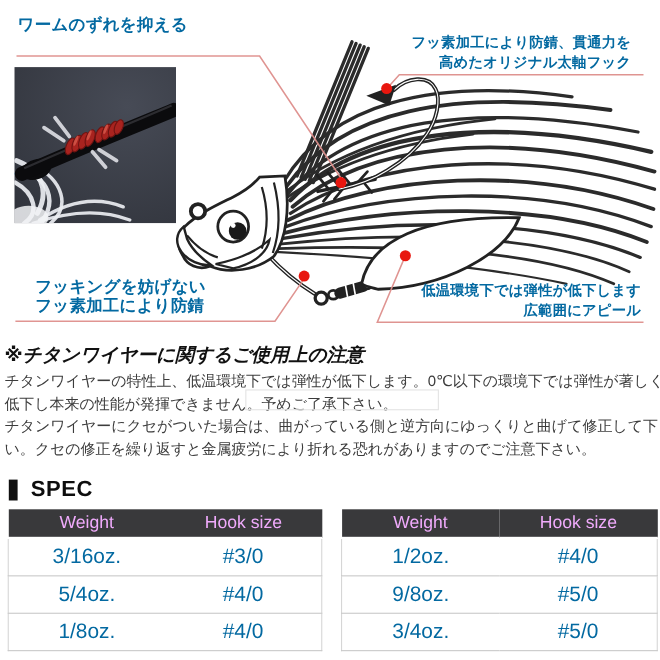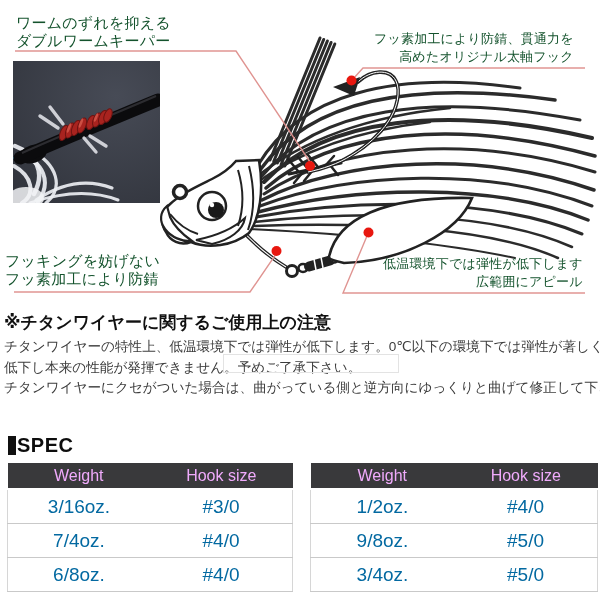"ワームのずれを抑える" .callout { color: #14532d -> #0369a1; font-weight: 400 -> 700 }
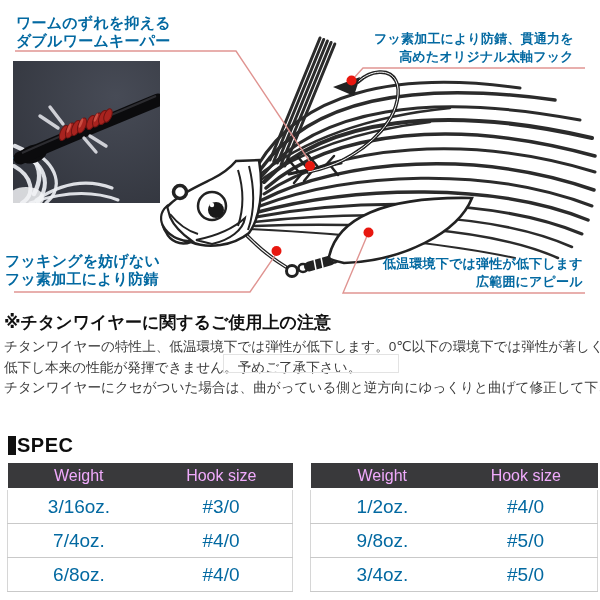"ダブルワームキーパー" div { html: <div>ダブルワームキーパー</div> -> none }
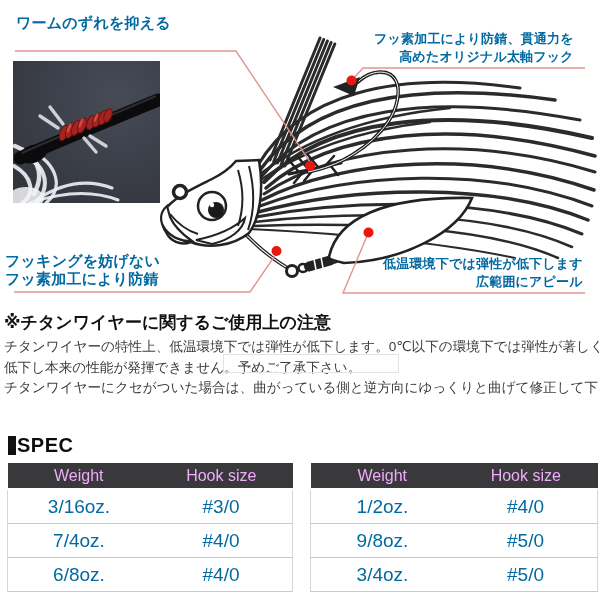"フッキングを妨げない" div.callout { left: 5px -> 32px }
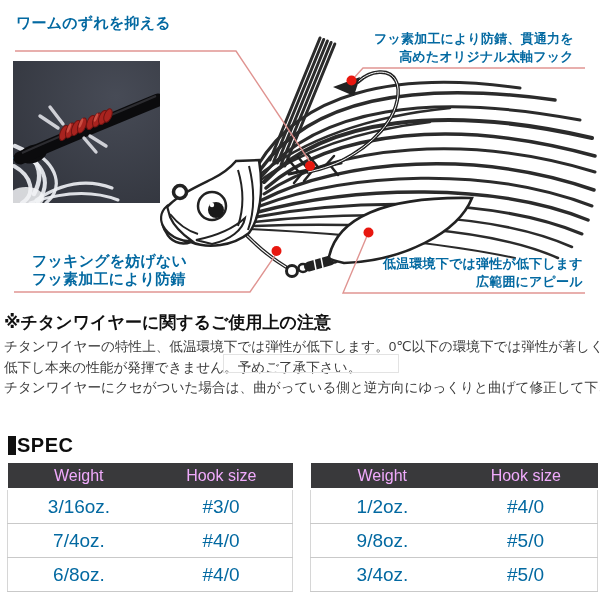"※チタンワイヤーに関するご使用上の注意" .notice-heading { font-style: none -> italic }
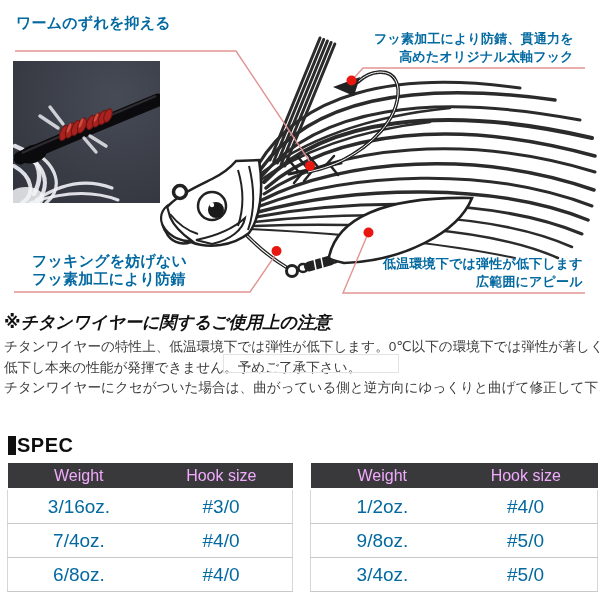"い。クセの修正を繰り返すと金属疲労により折れる恐れがありますのでご注意下さい。" div.notice-line { html: none -> <div>い。クセの修正を繰り返すと金属疲労により折れる恐れがありますのでご注意下さい。</div> }
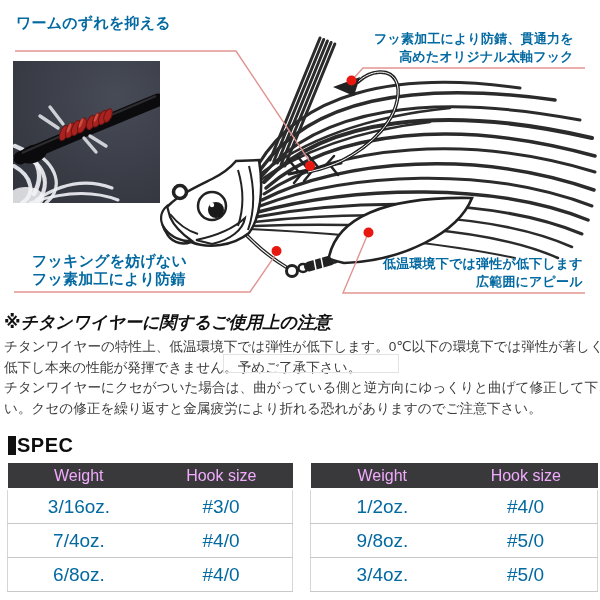"SPEC" .spec-heading { gap: 1px -> 12px }
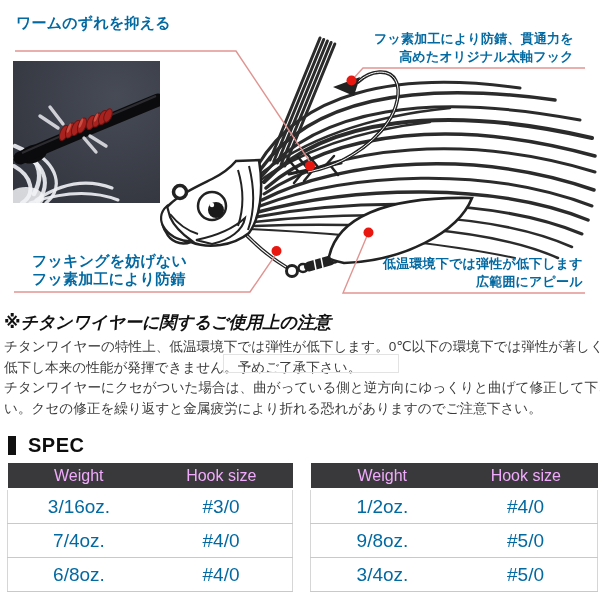"7/4oz." td { text: 7/4oz -> 5/4oz }
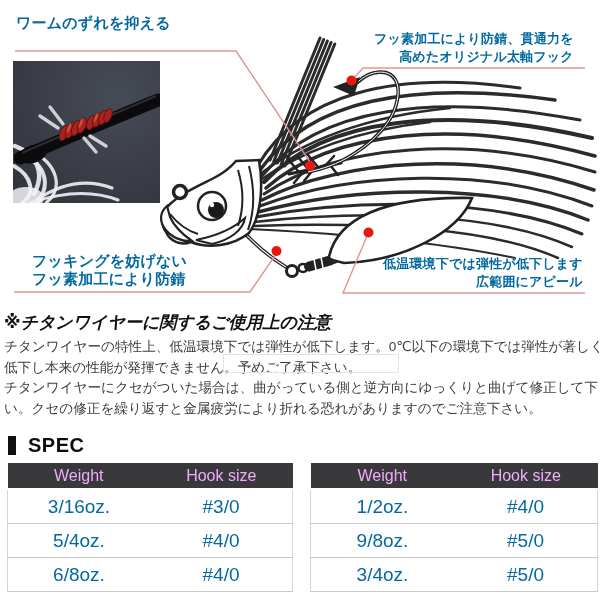"6/8oz." td { text: 6/8oz -> 1/8oz }
